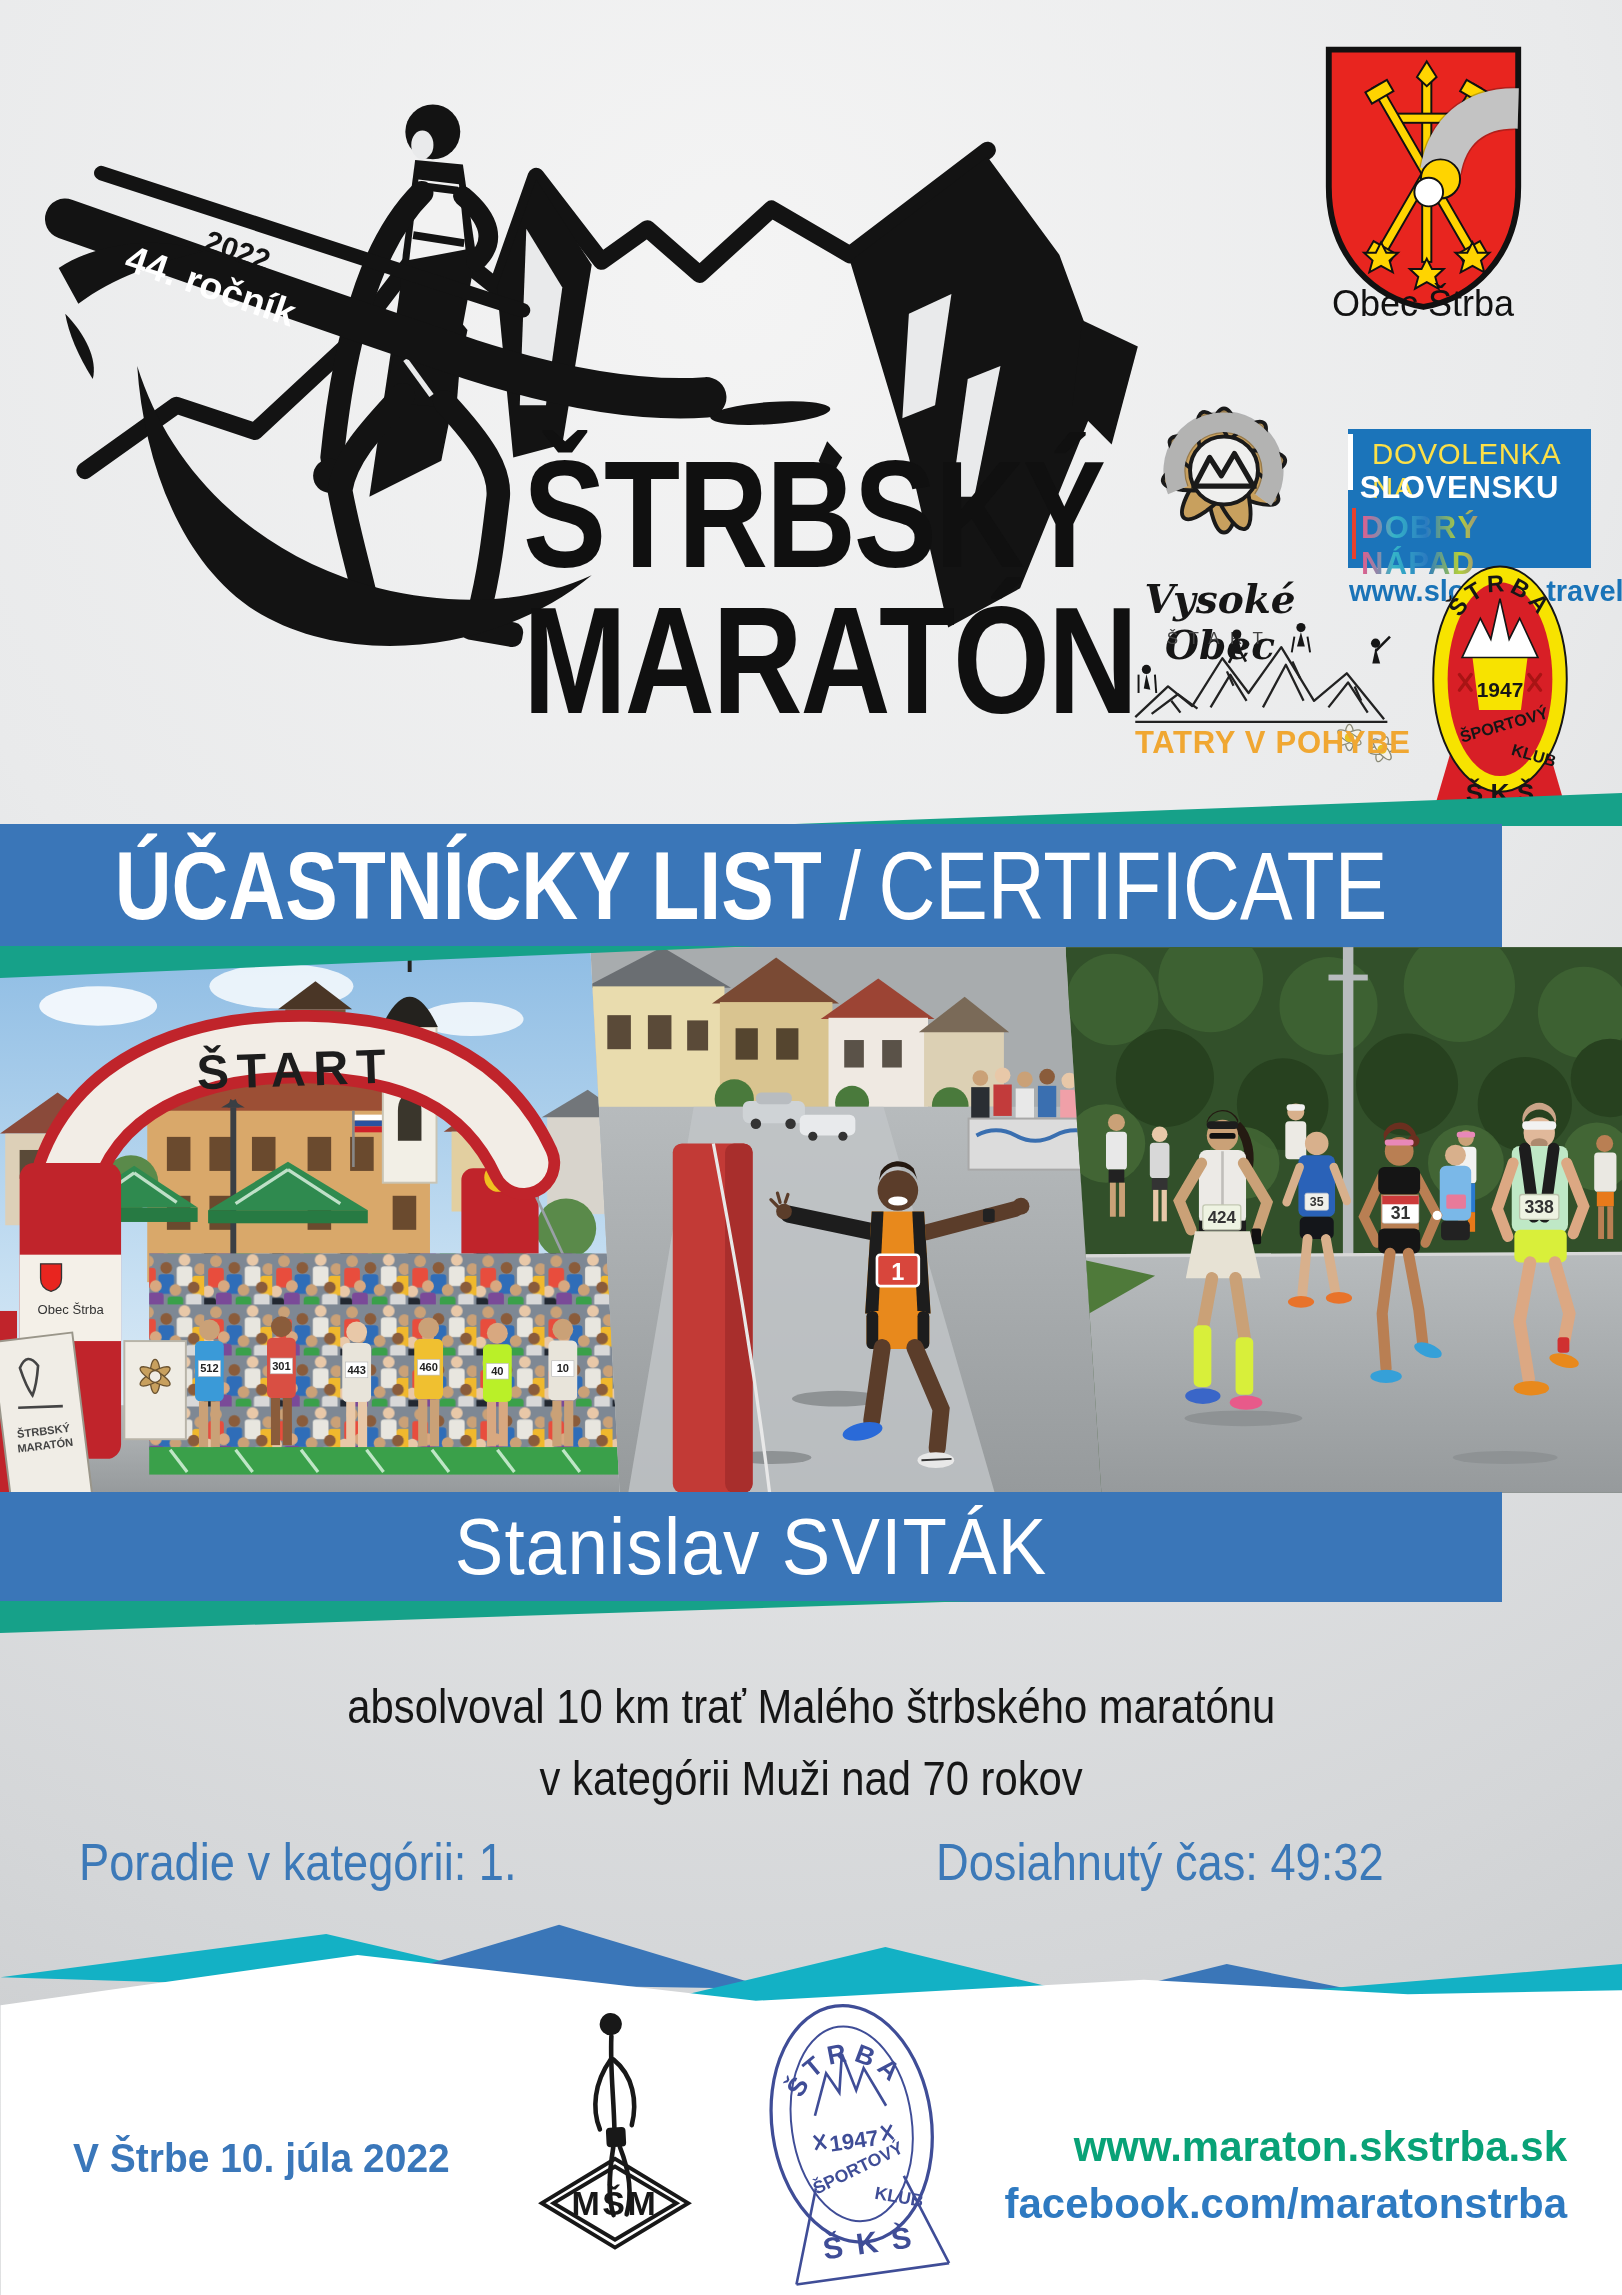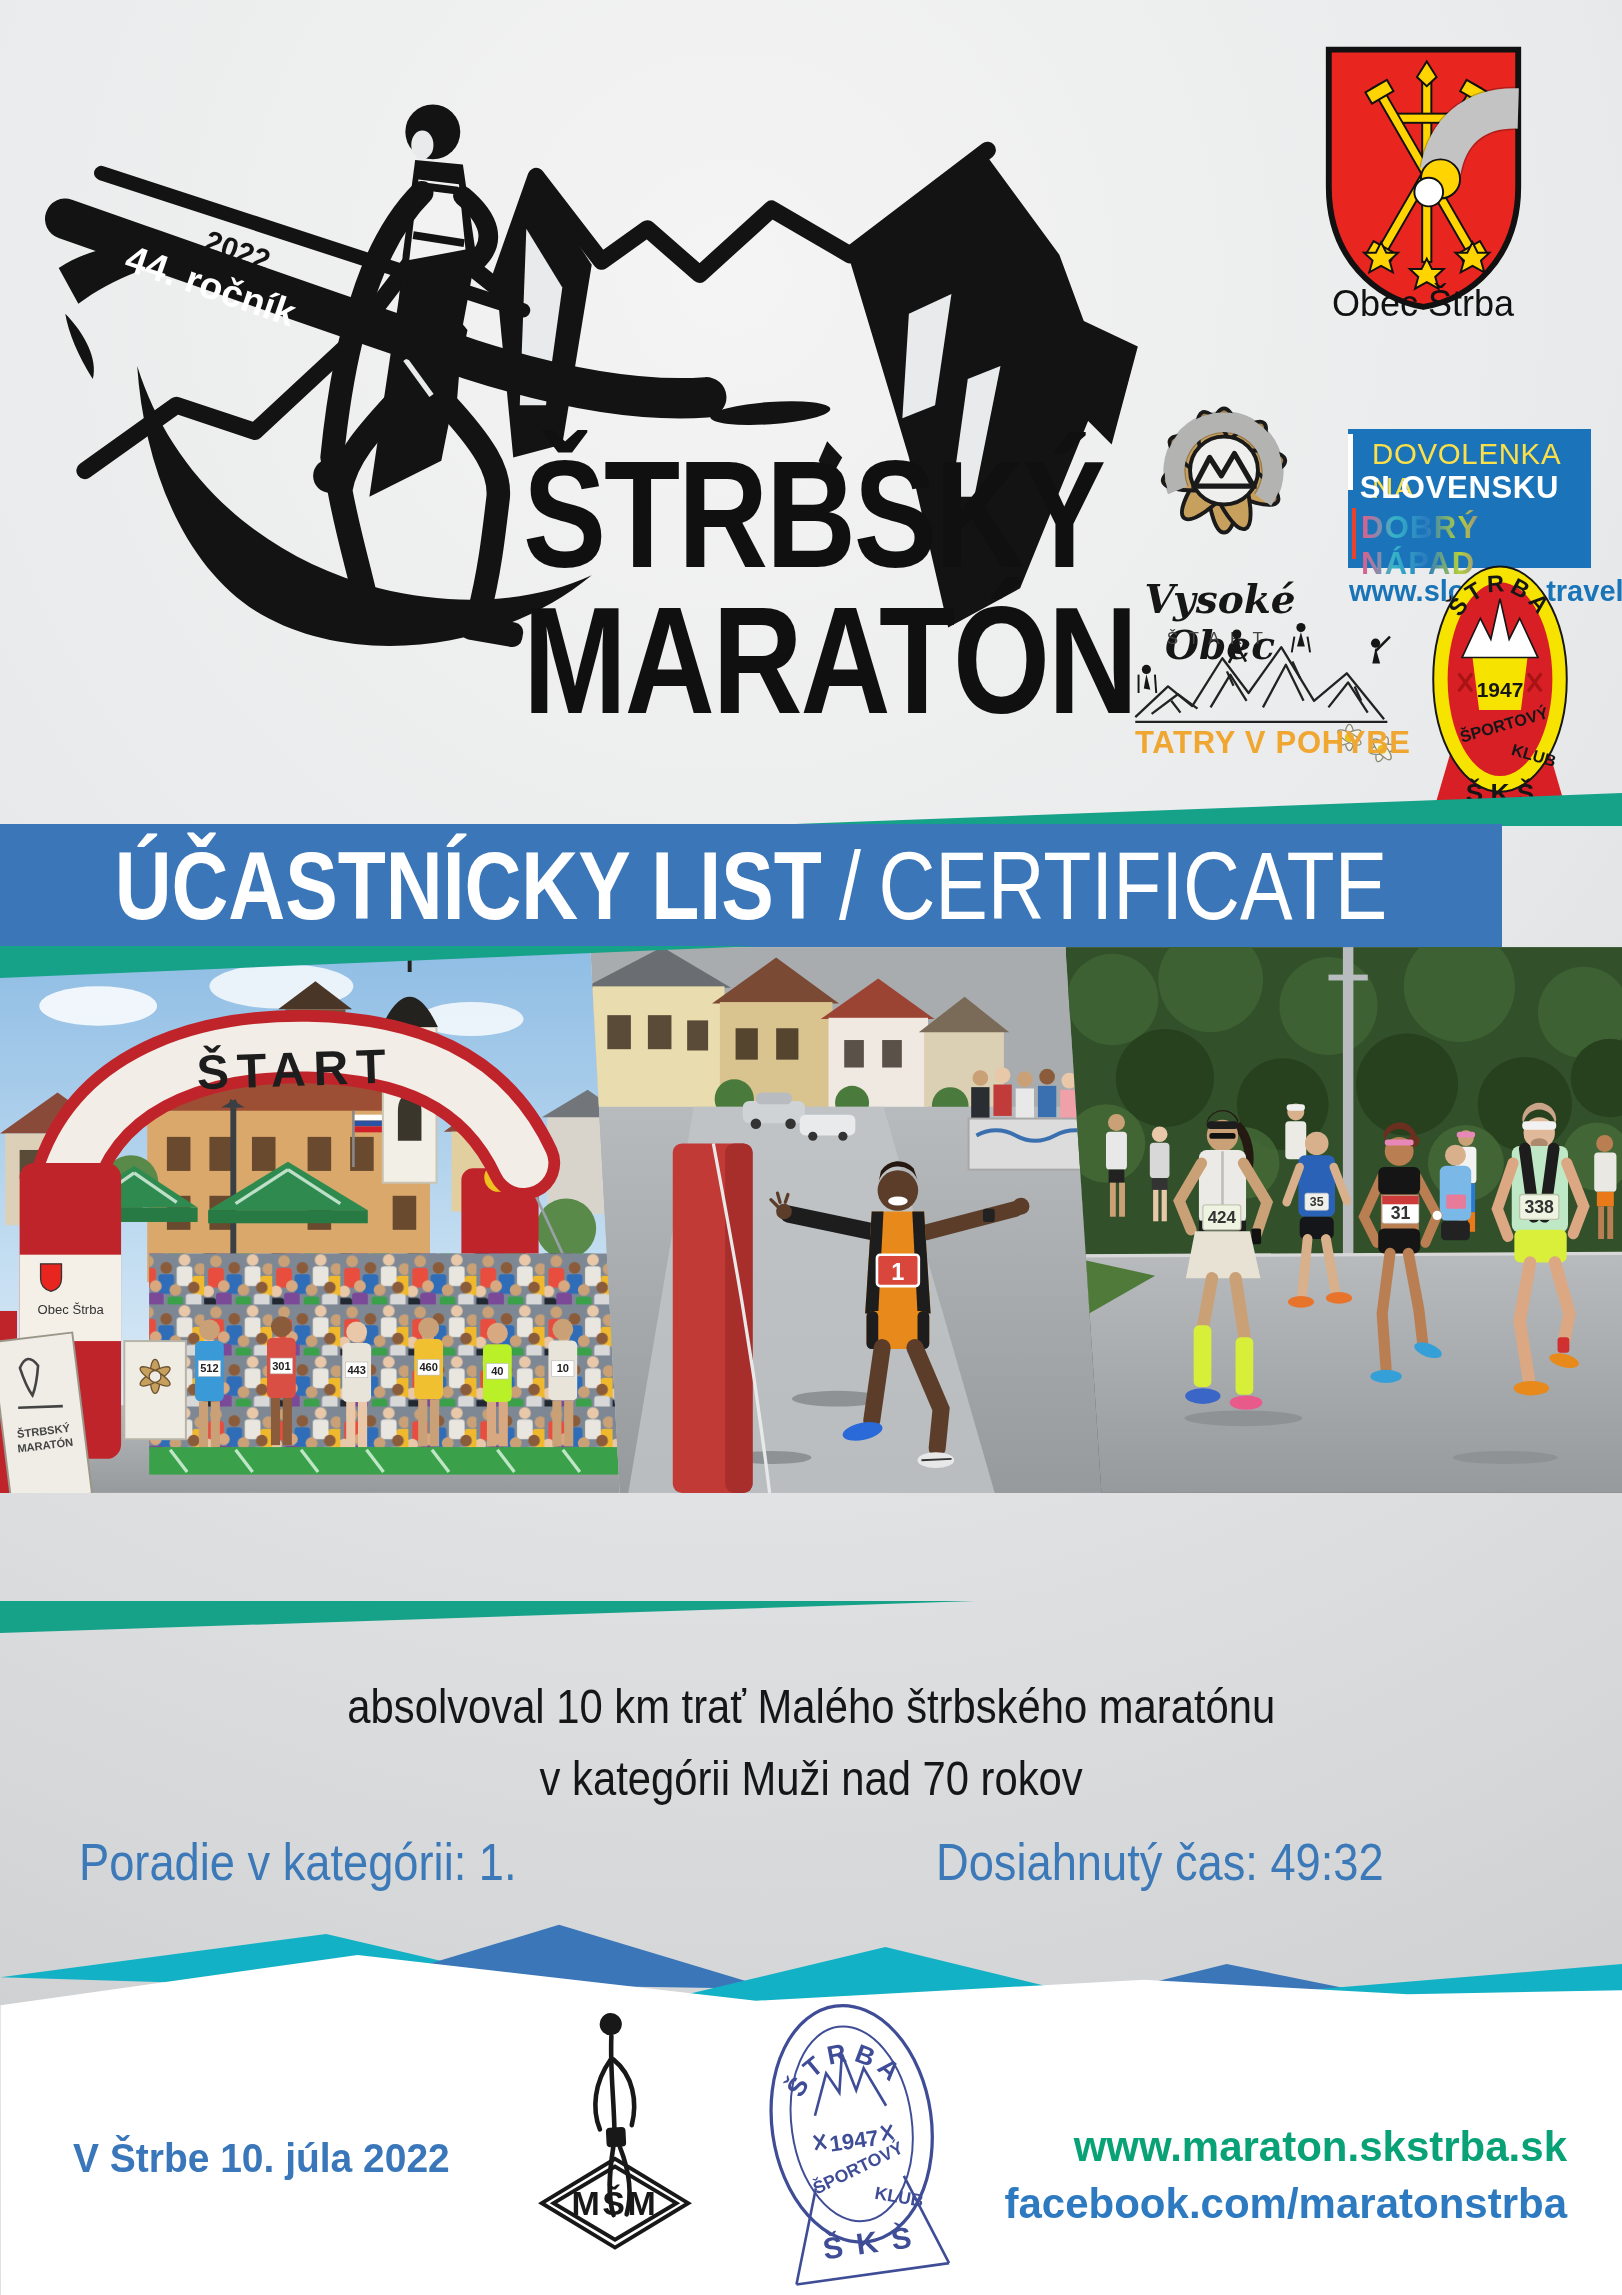"Stanislav SVITÁK" div.abs { html: none -> <div> <span><span>Stanislav SVITÁK</span></span> </div> }
